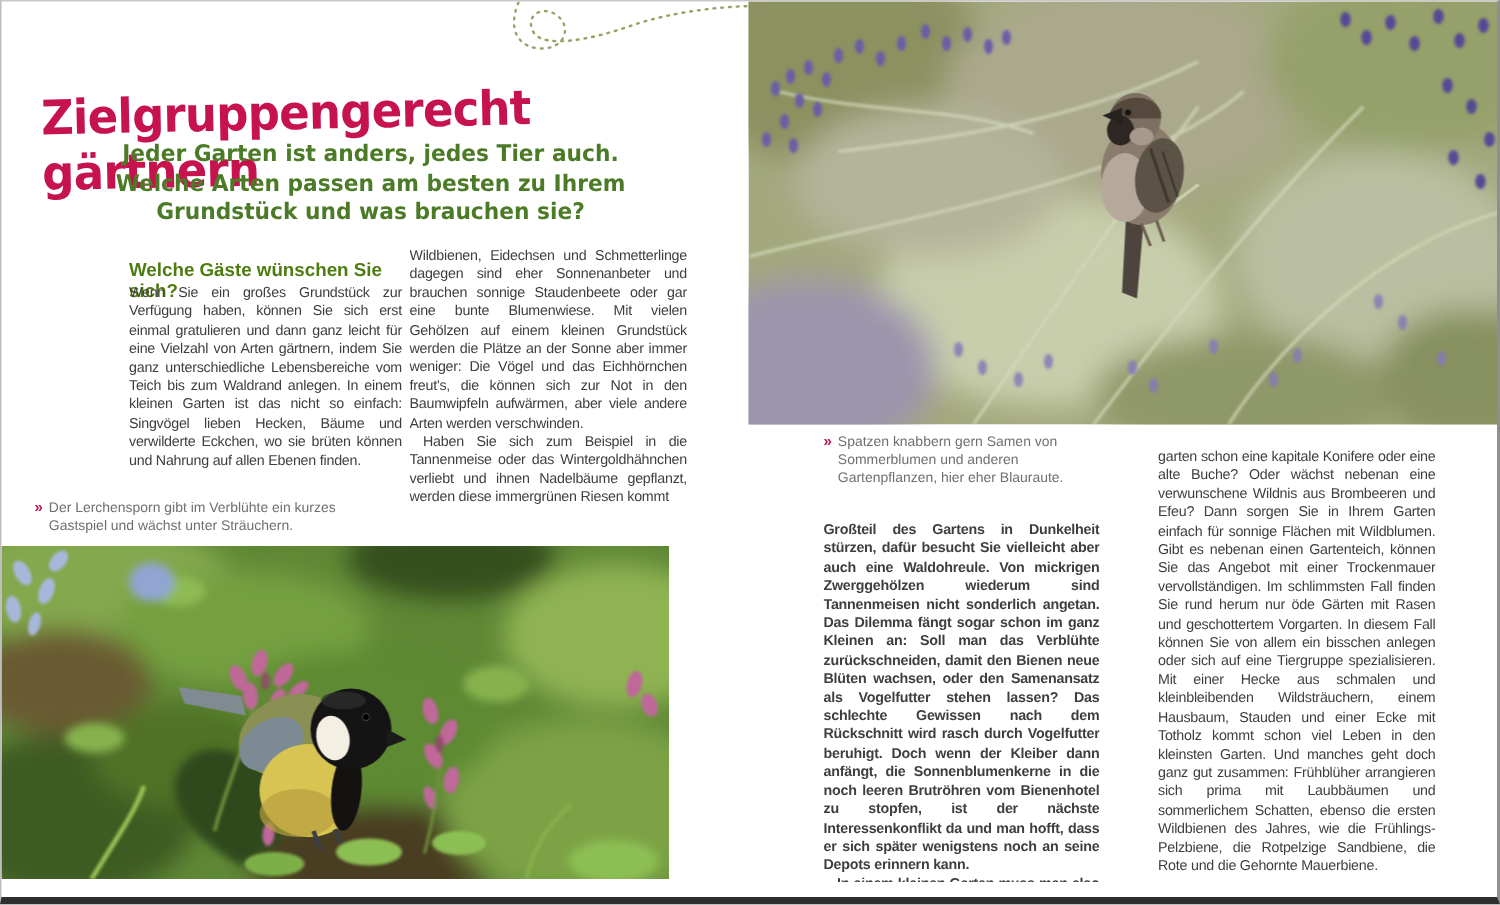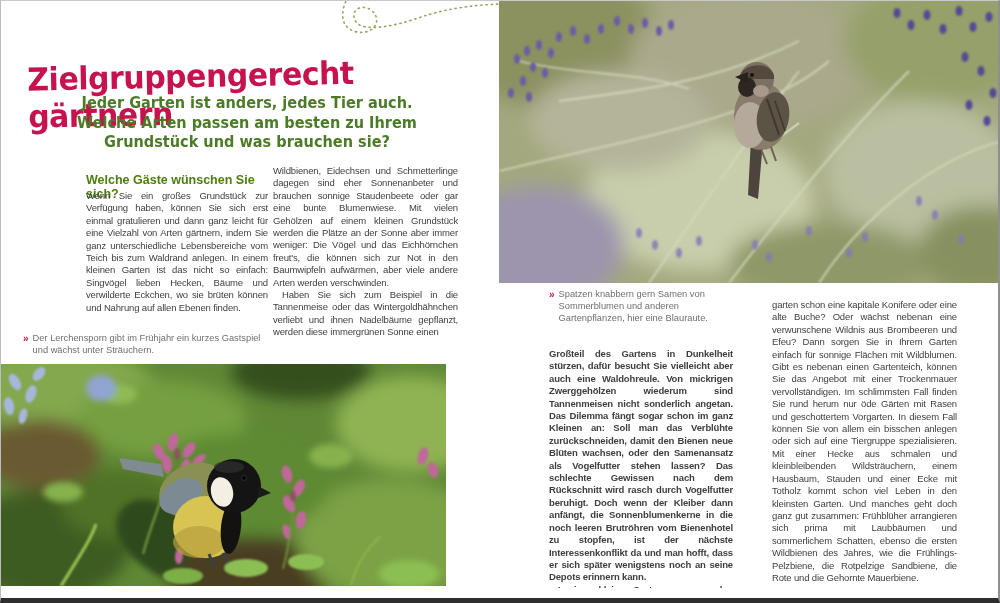"Haben Sie sich zum Beispiel" p.indent { text: Sonne einen -> Riesen kommt }
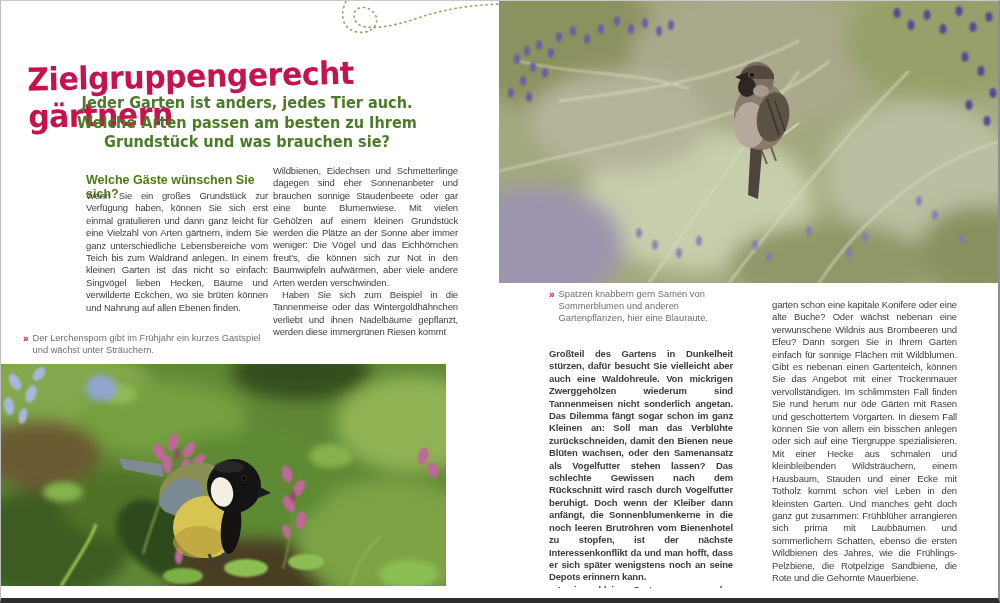"Spatzen knabbern gern Samen von" span.cap-text { text: eine -> eher }
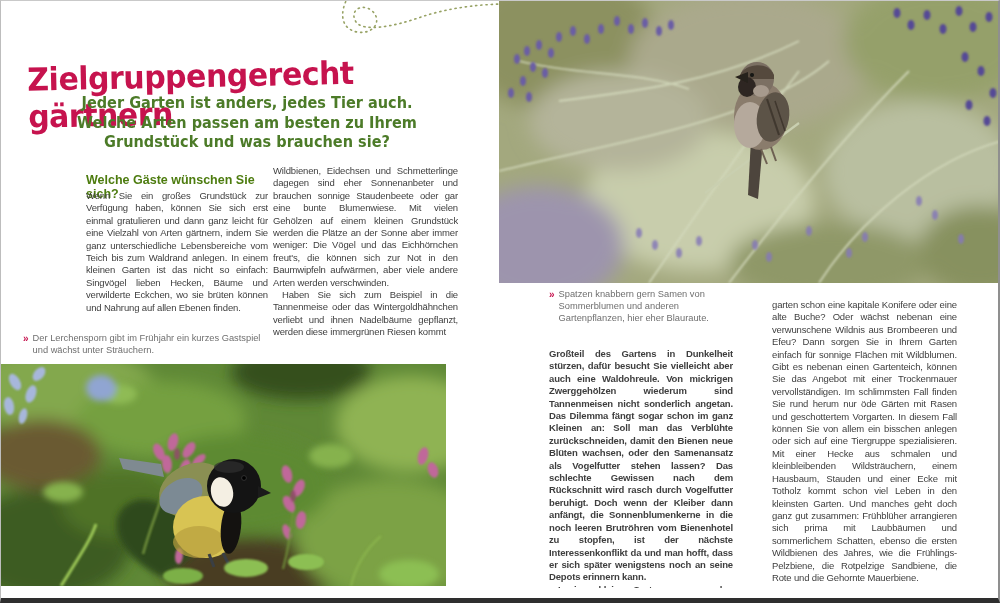"Der Lerchensporn gibt im Frühjahr" span.cap-text { text: Frühjahr -> Verblühte }
